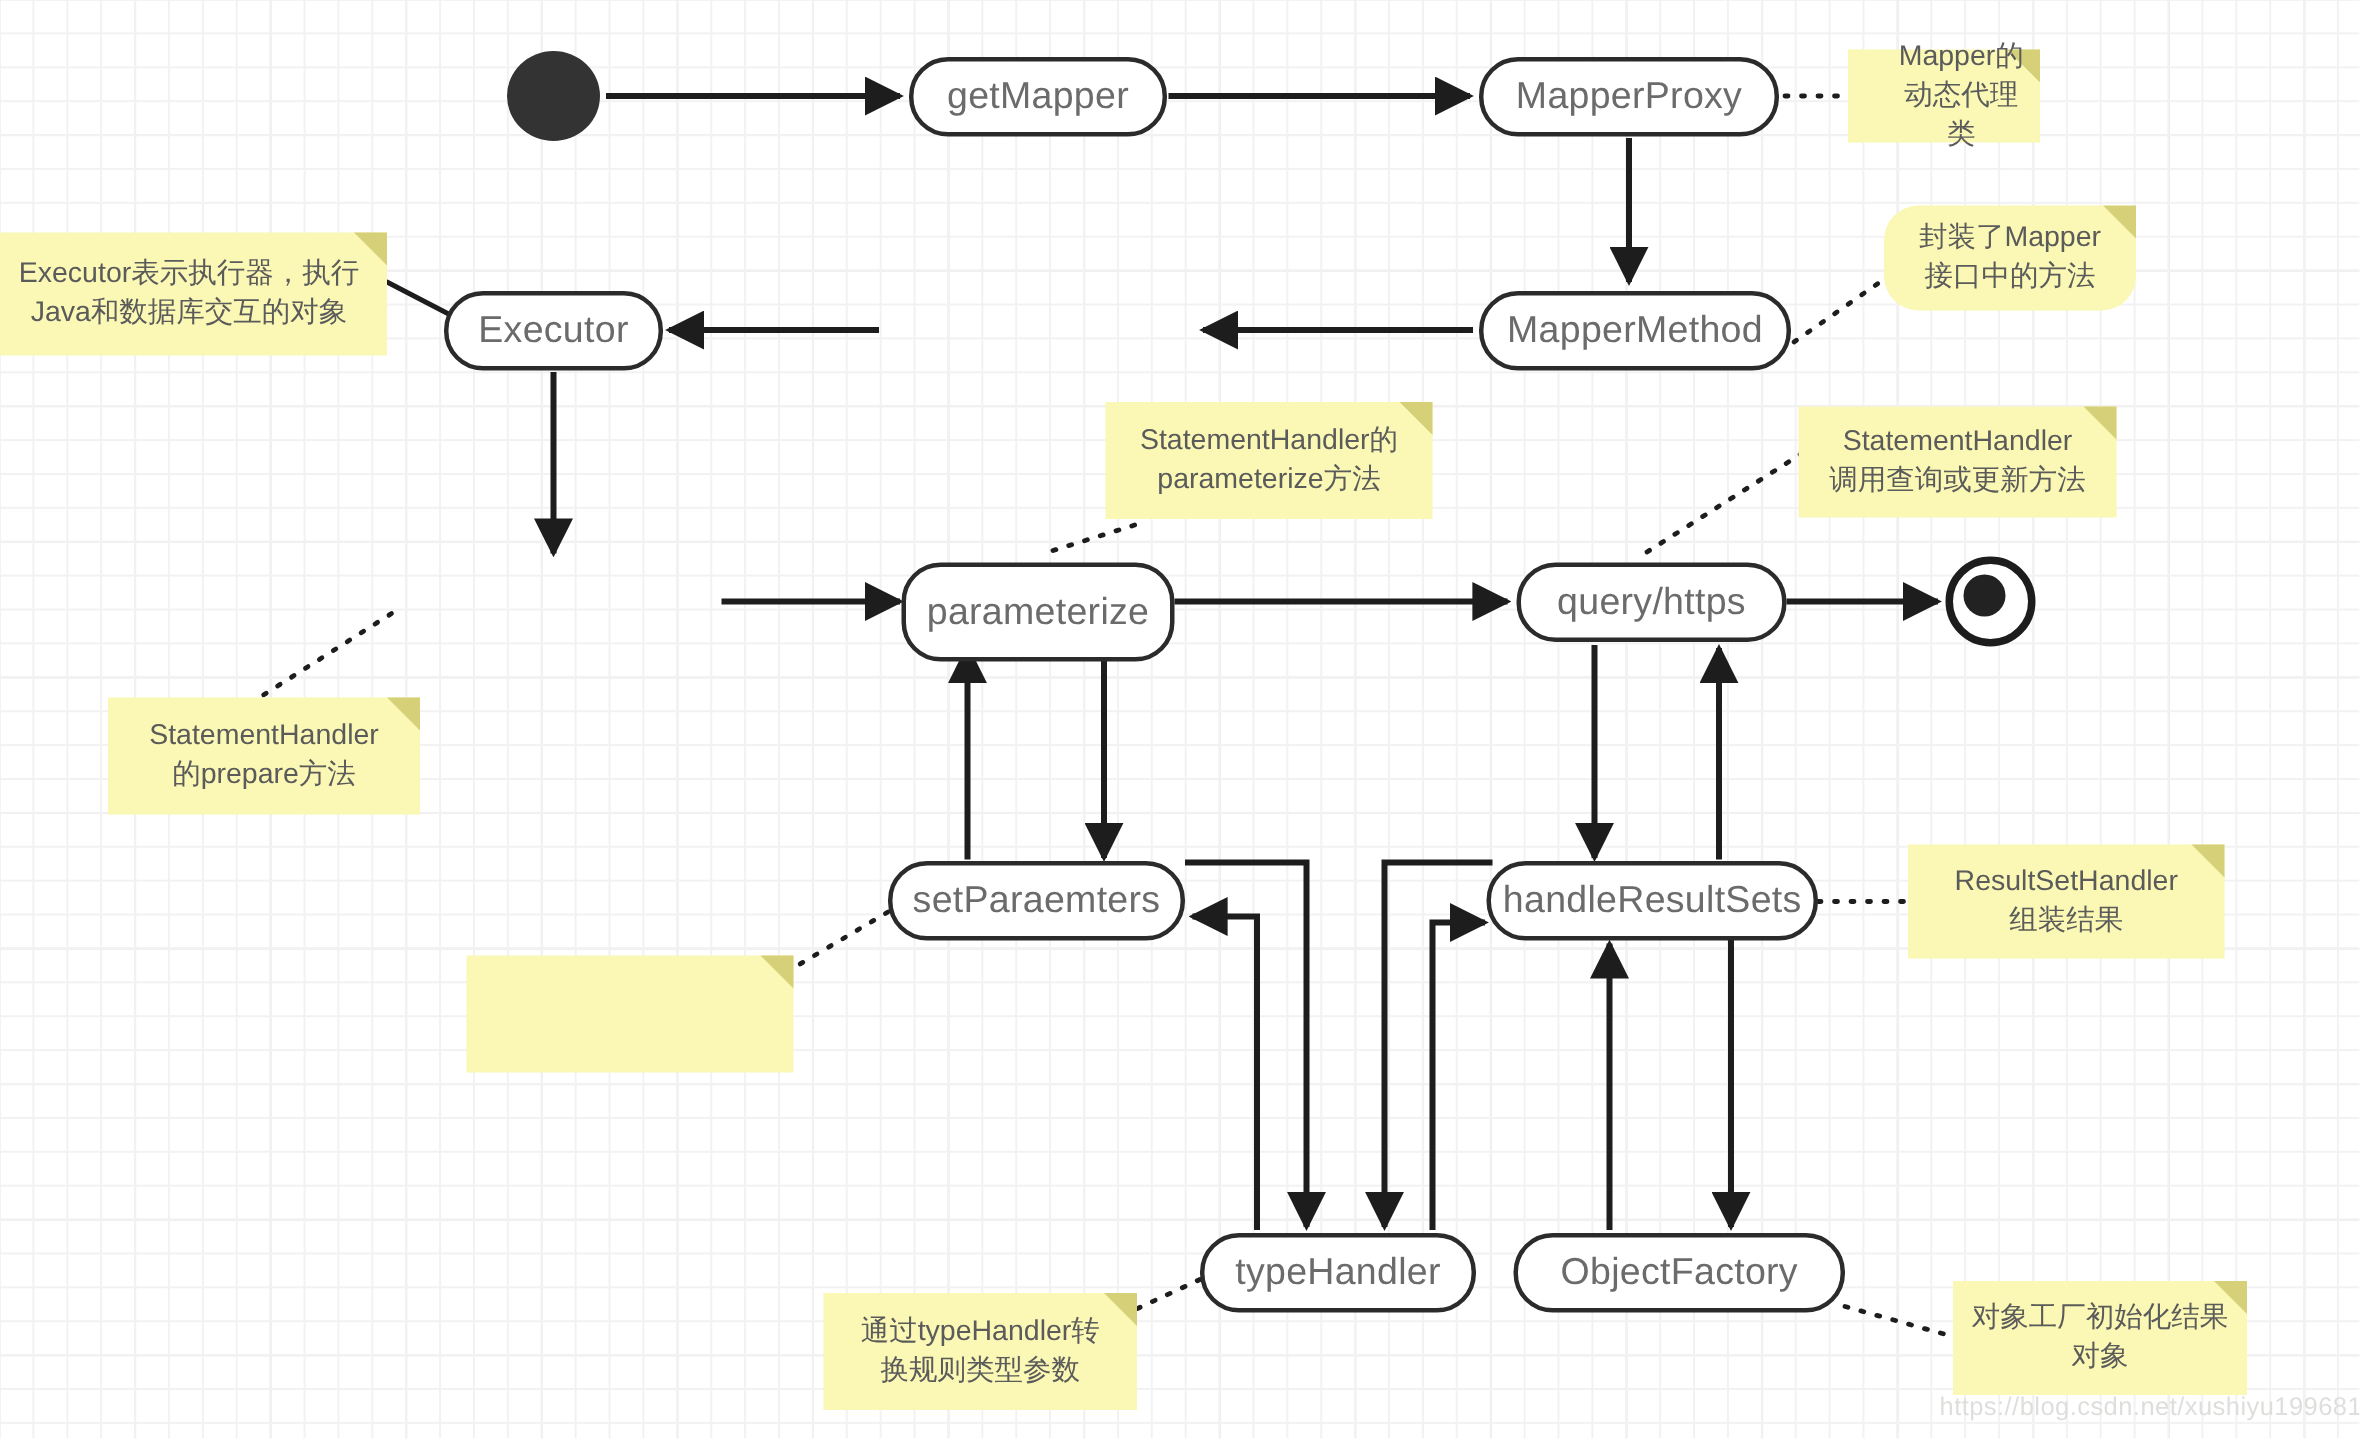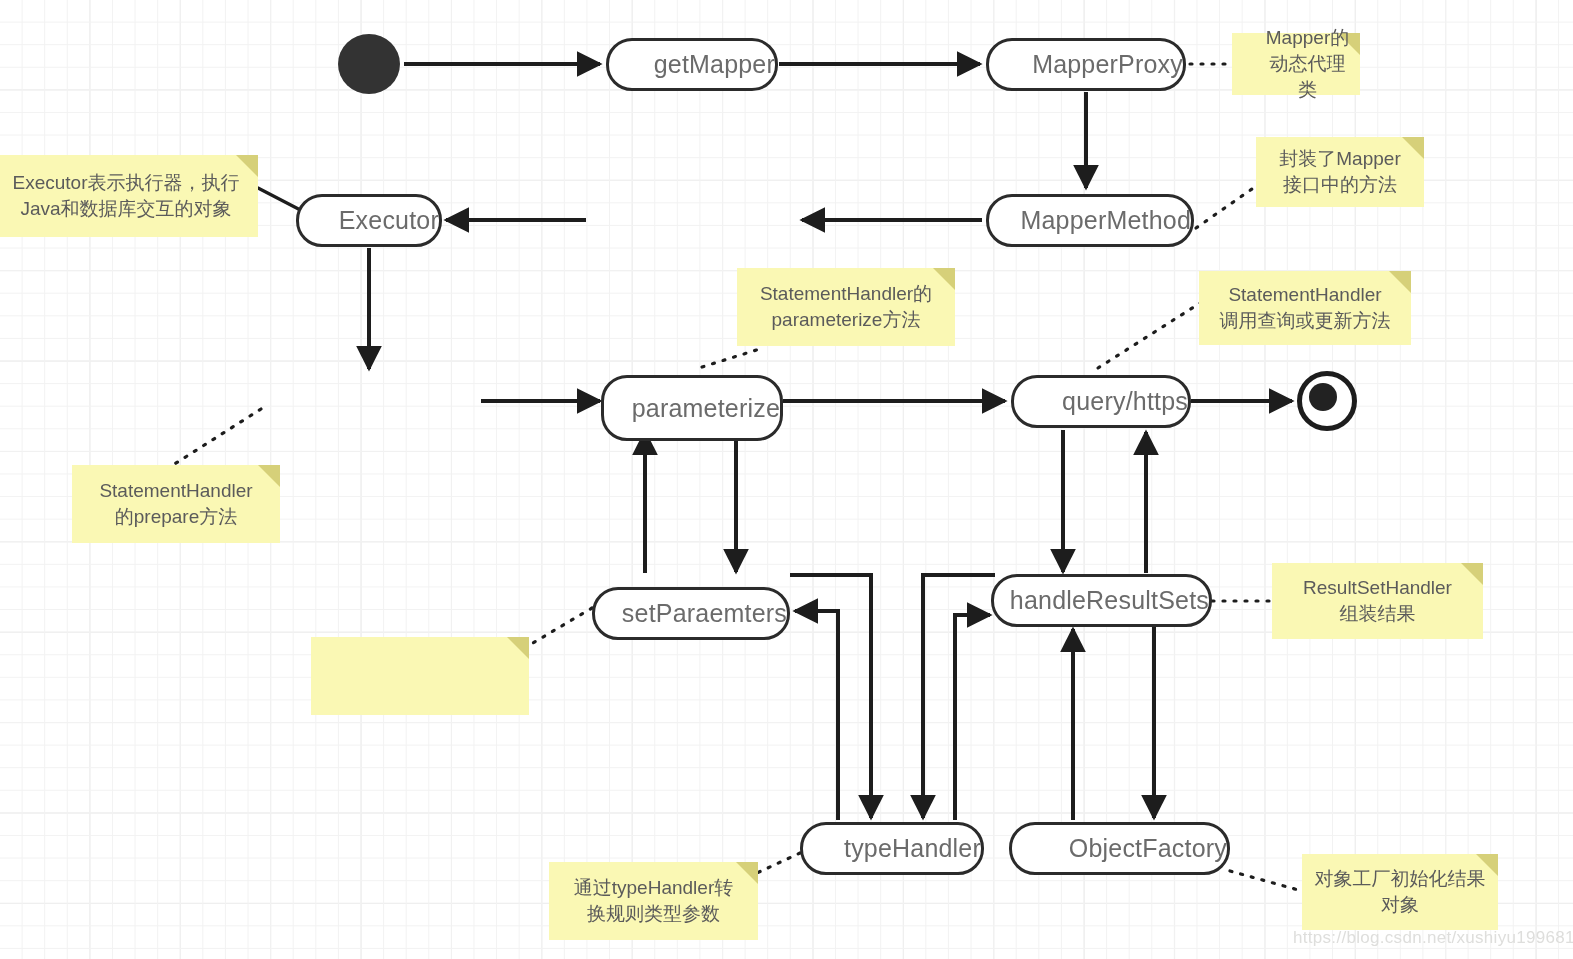"getMapper" .node { justify-content: flex-end -> center }
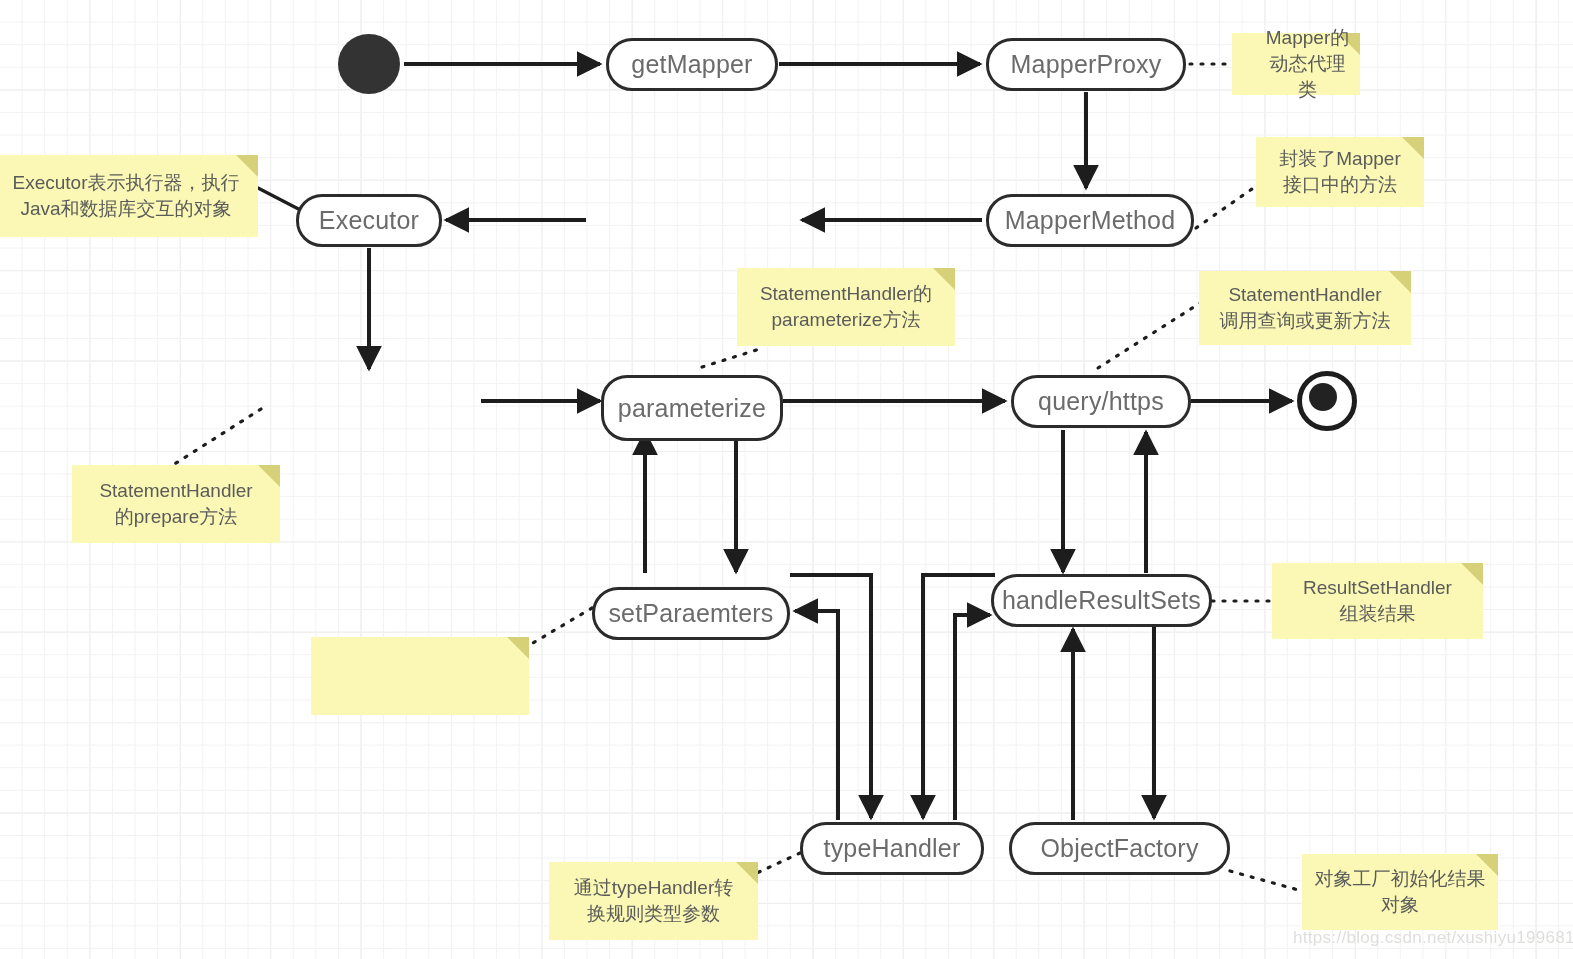"封装了Mapper" div.note { border-radius: none -> 23px }
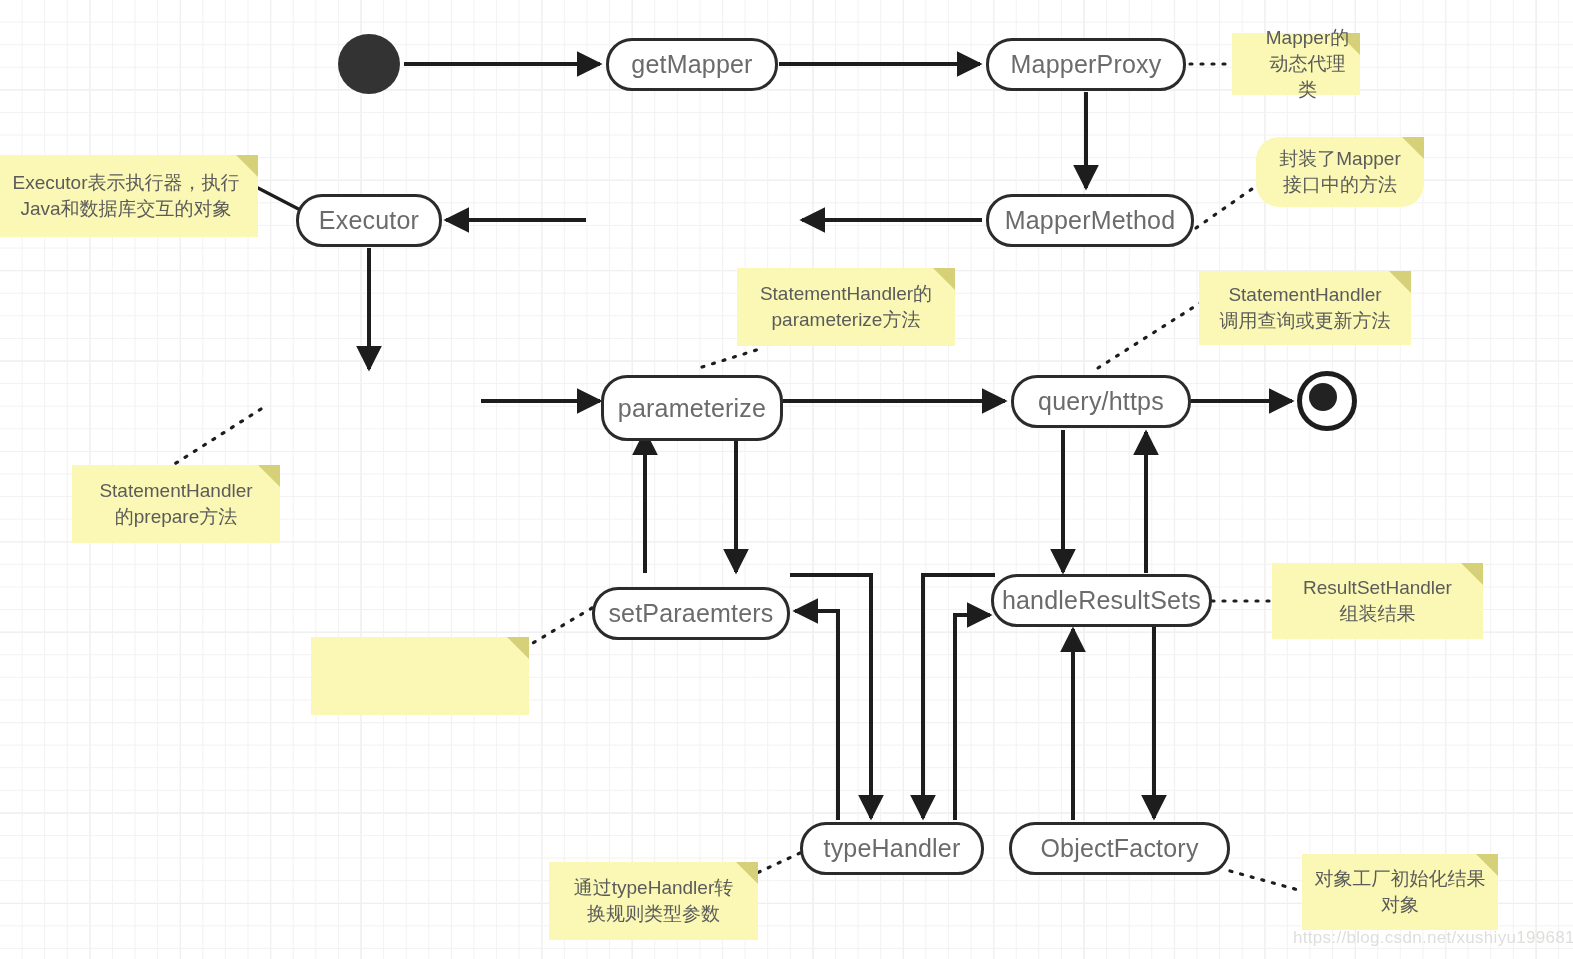"setParaemters" div.node { top: 587px -> 574px }
